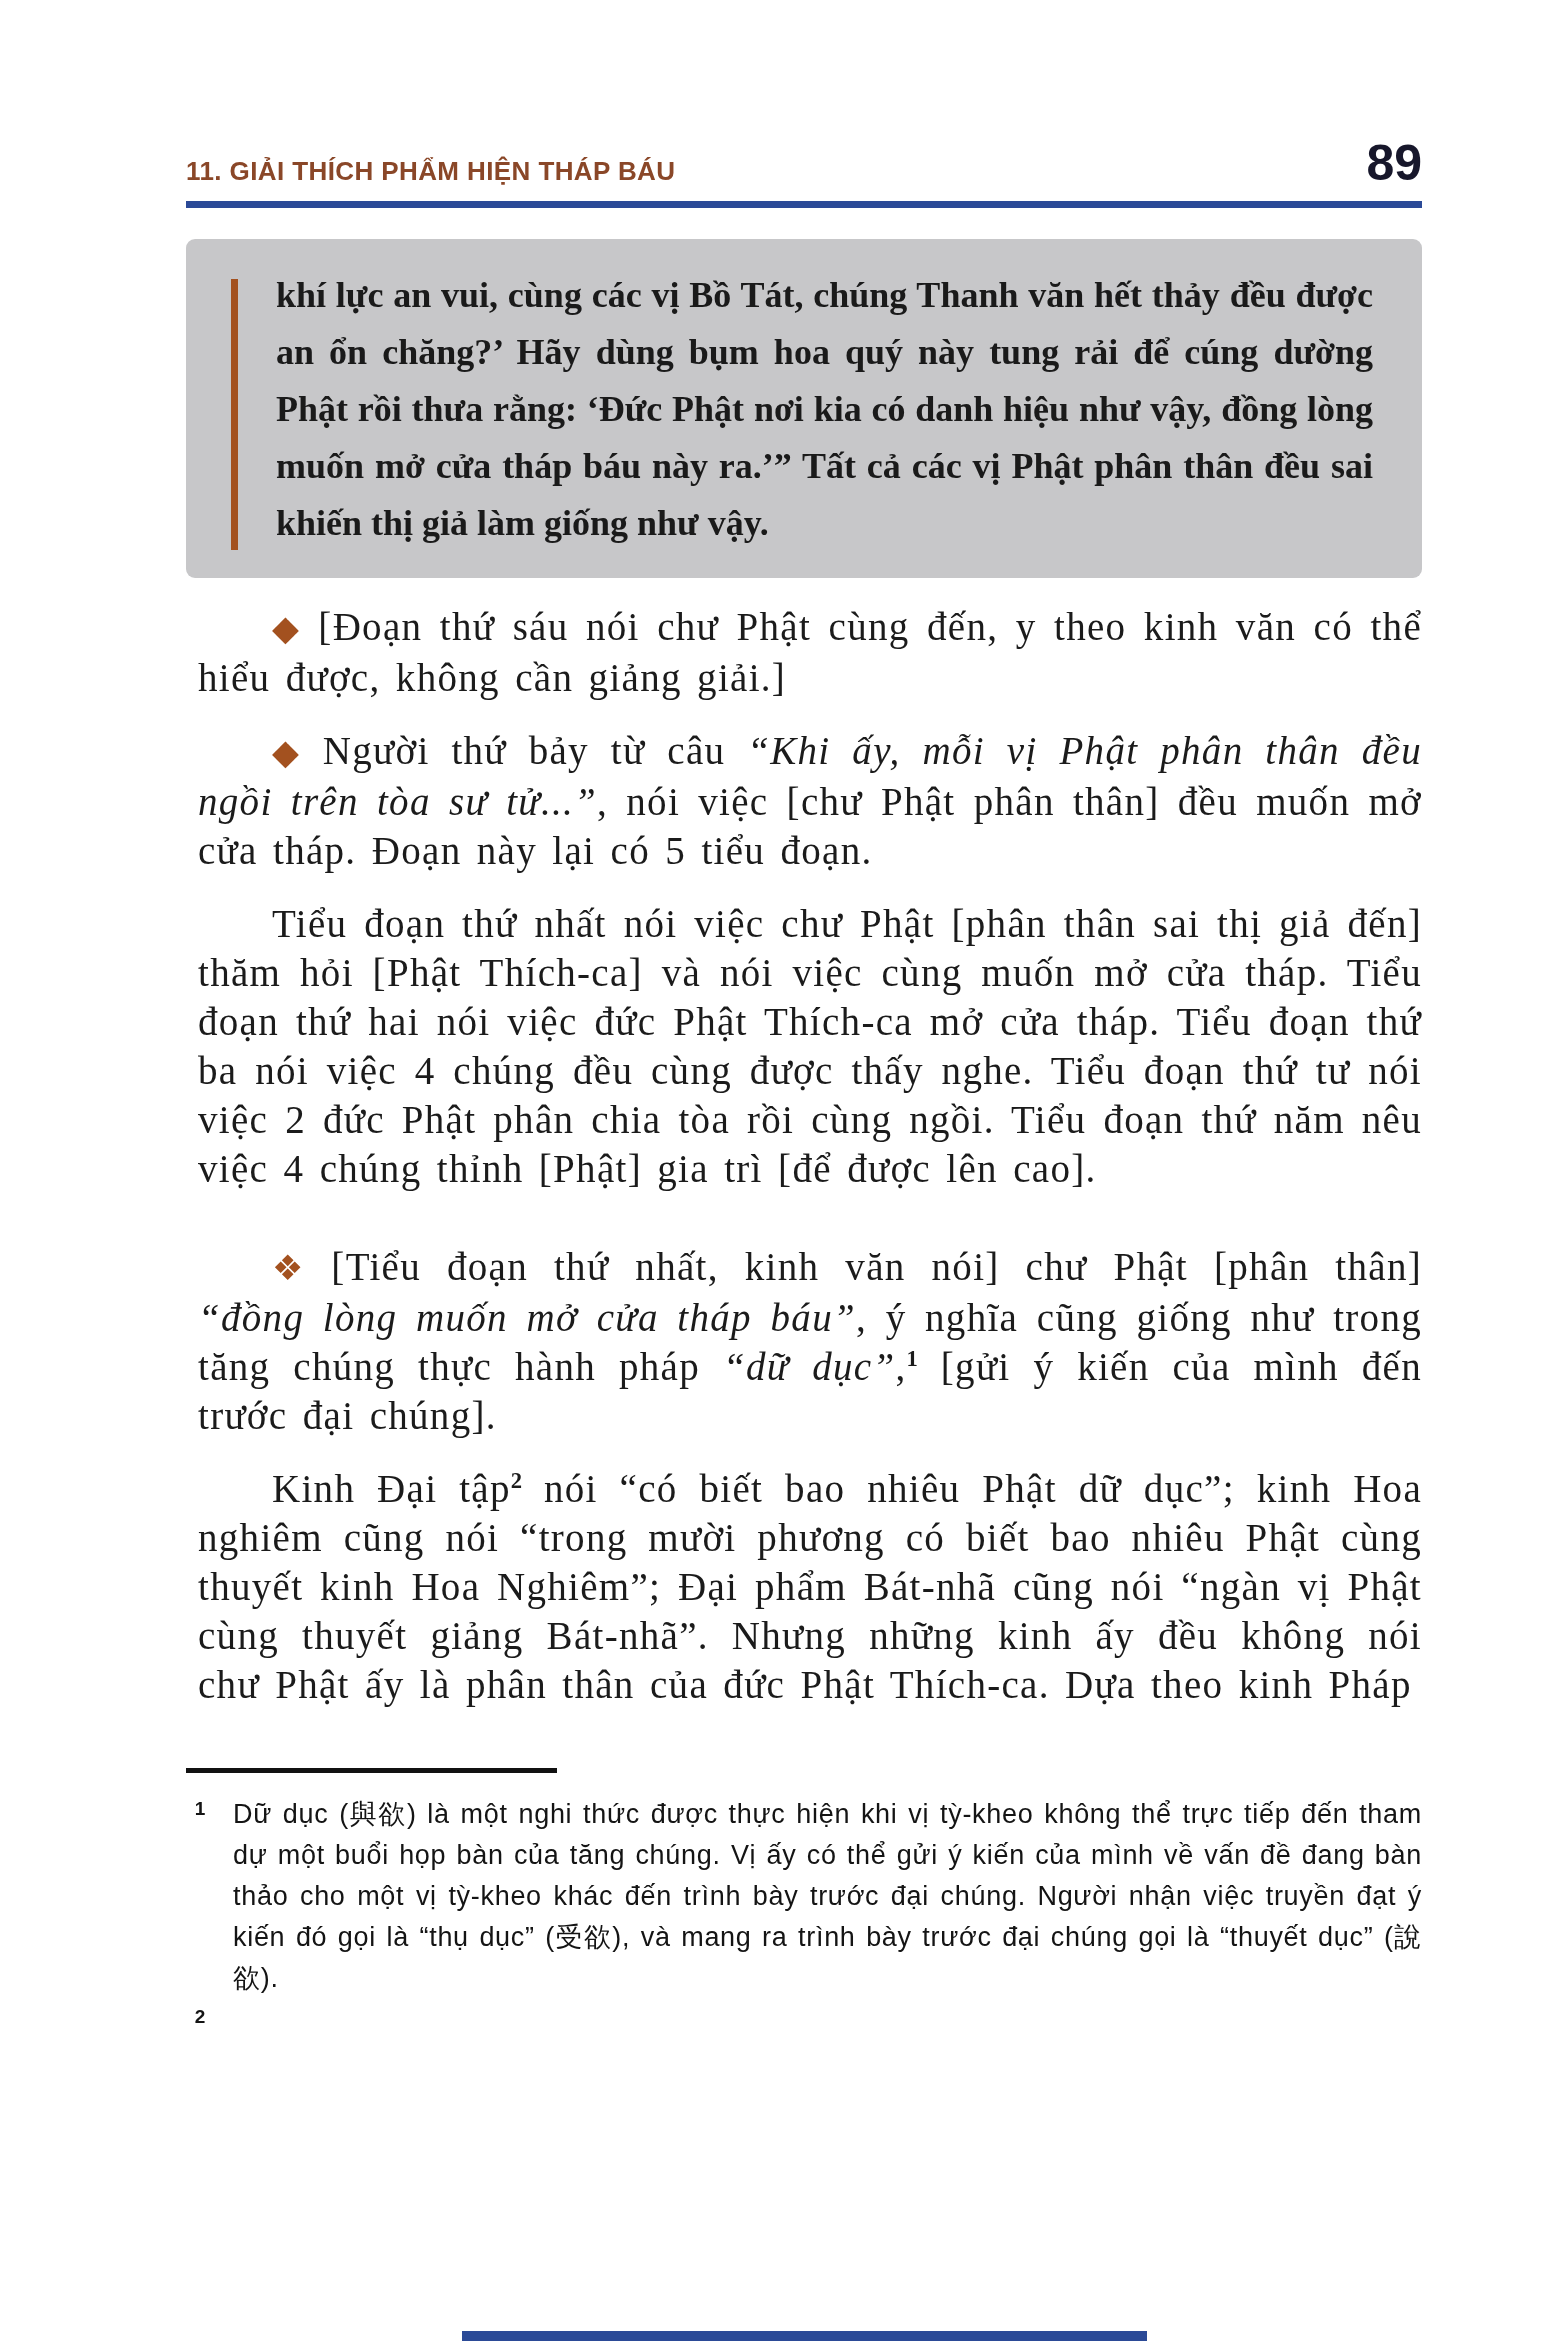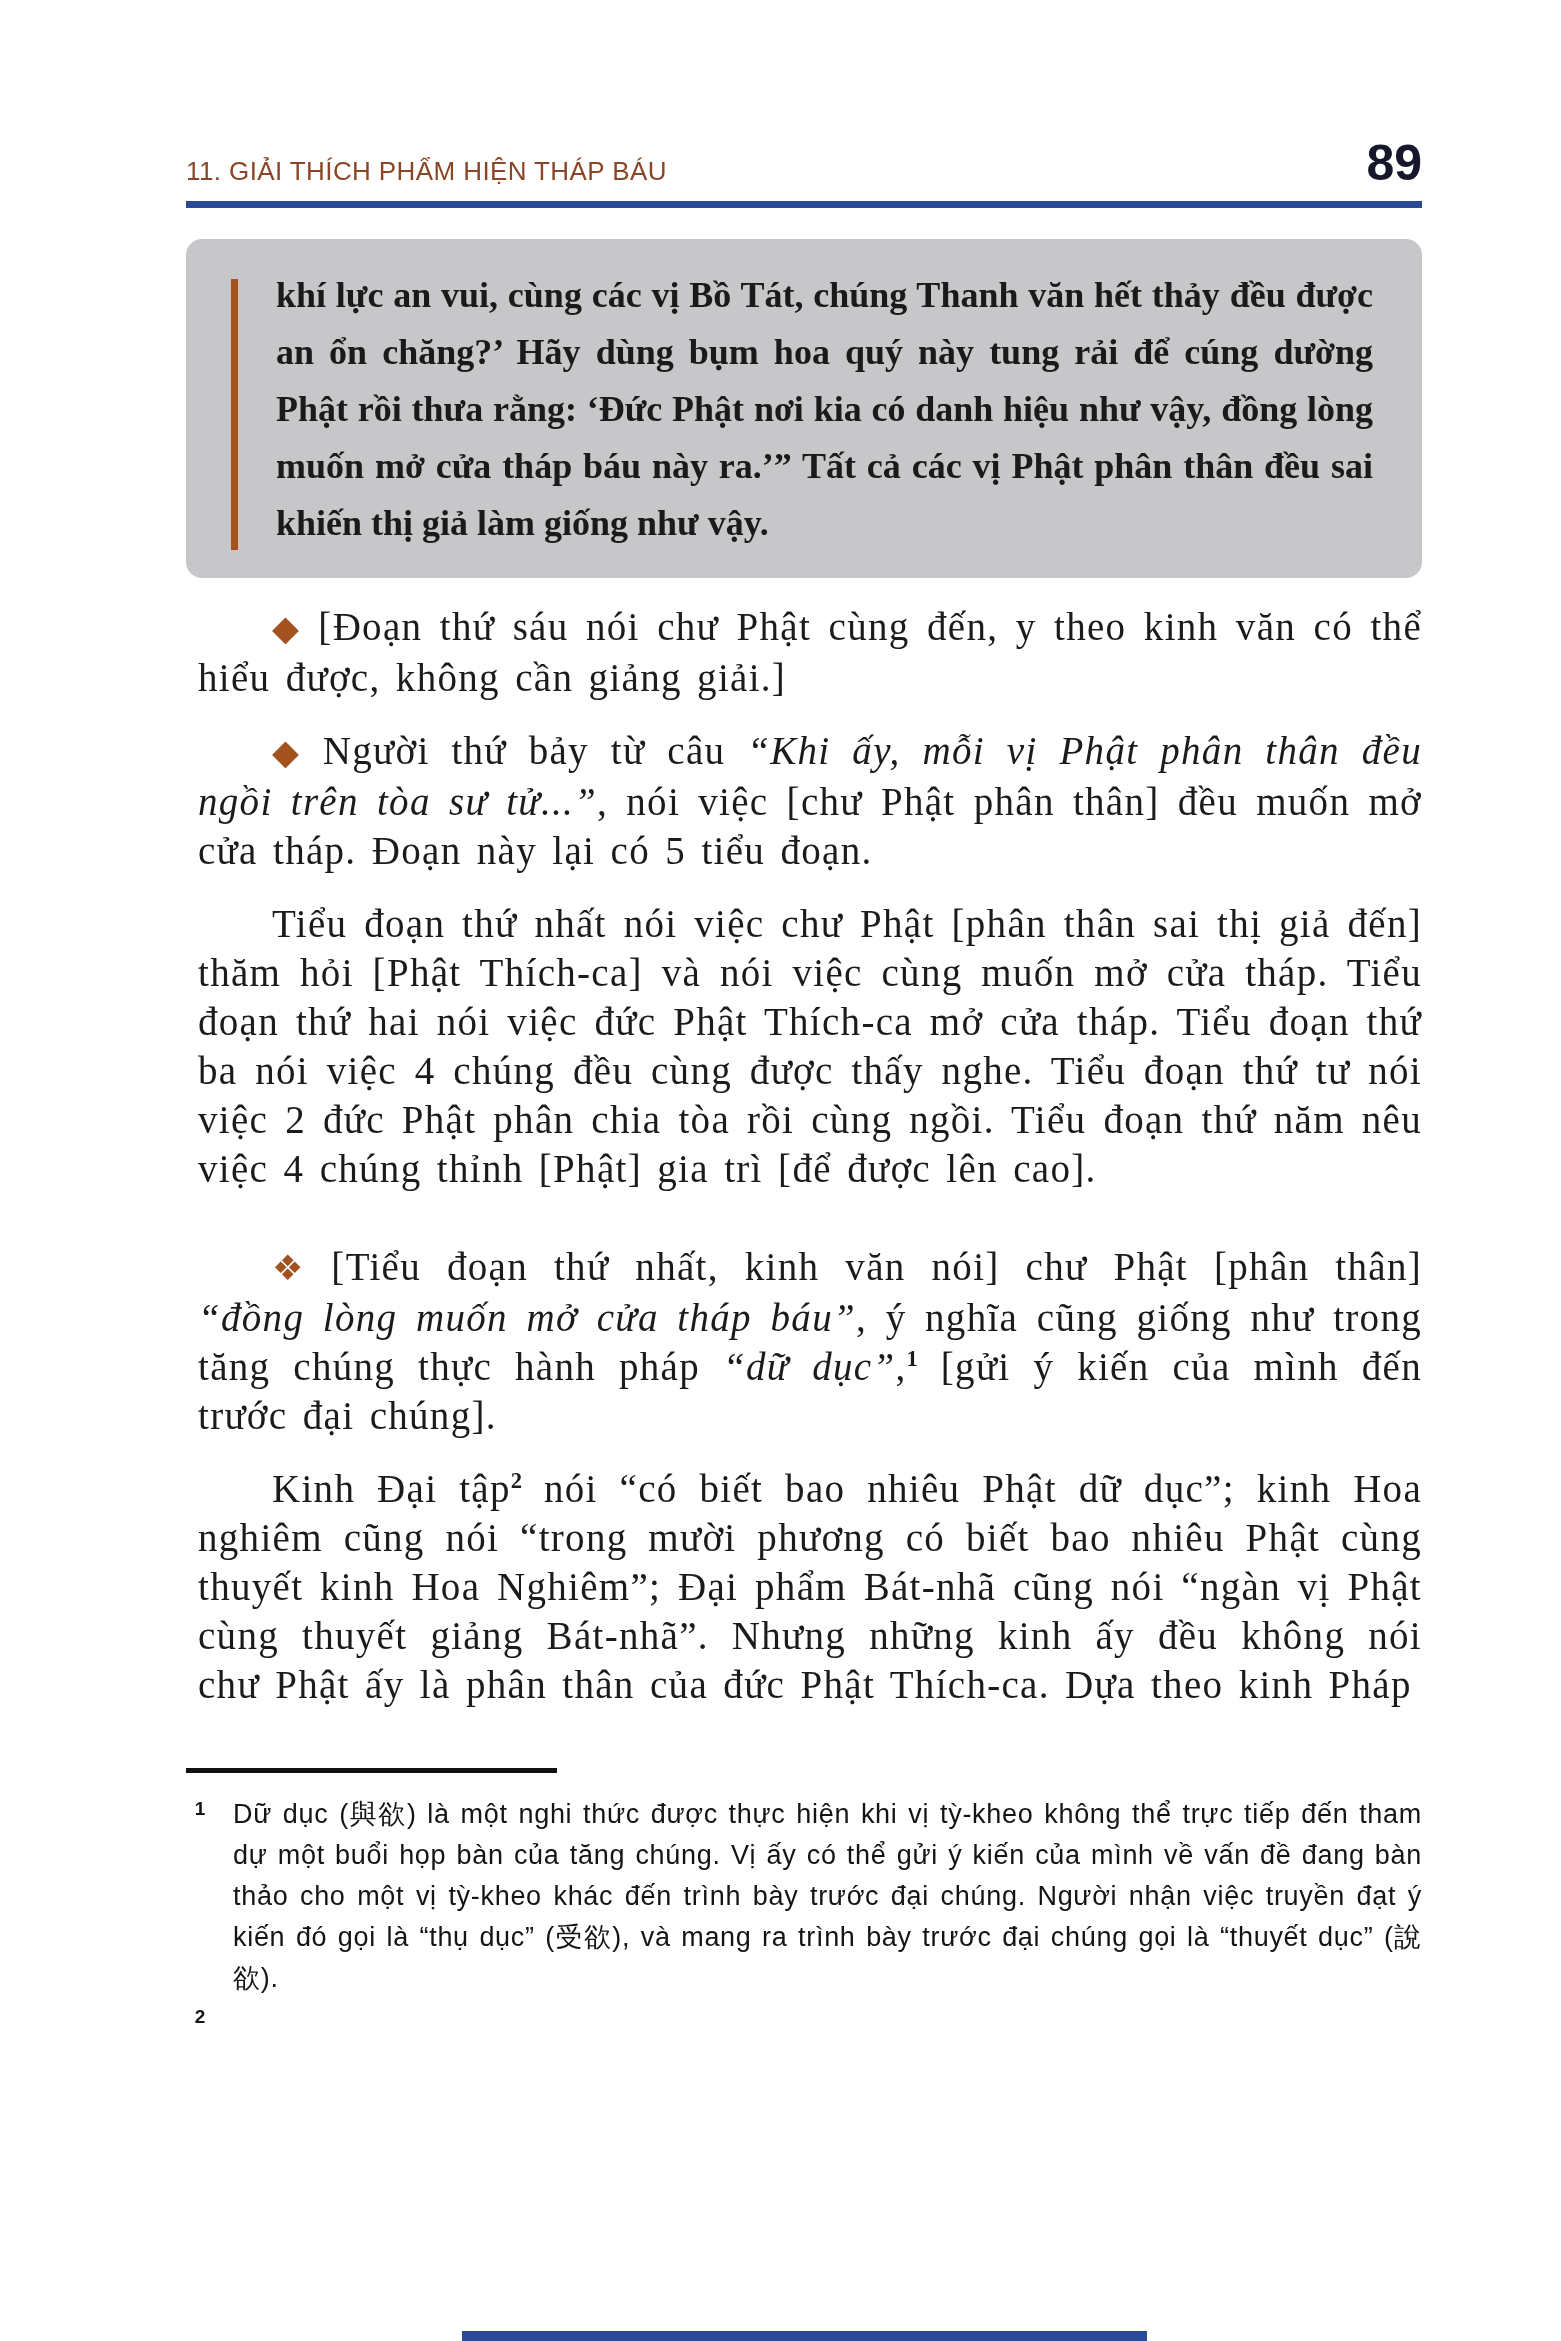"11. GIẢI THÍCH PHẨM HIỆN" .header-title { font-weight: normal -> bold }
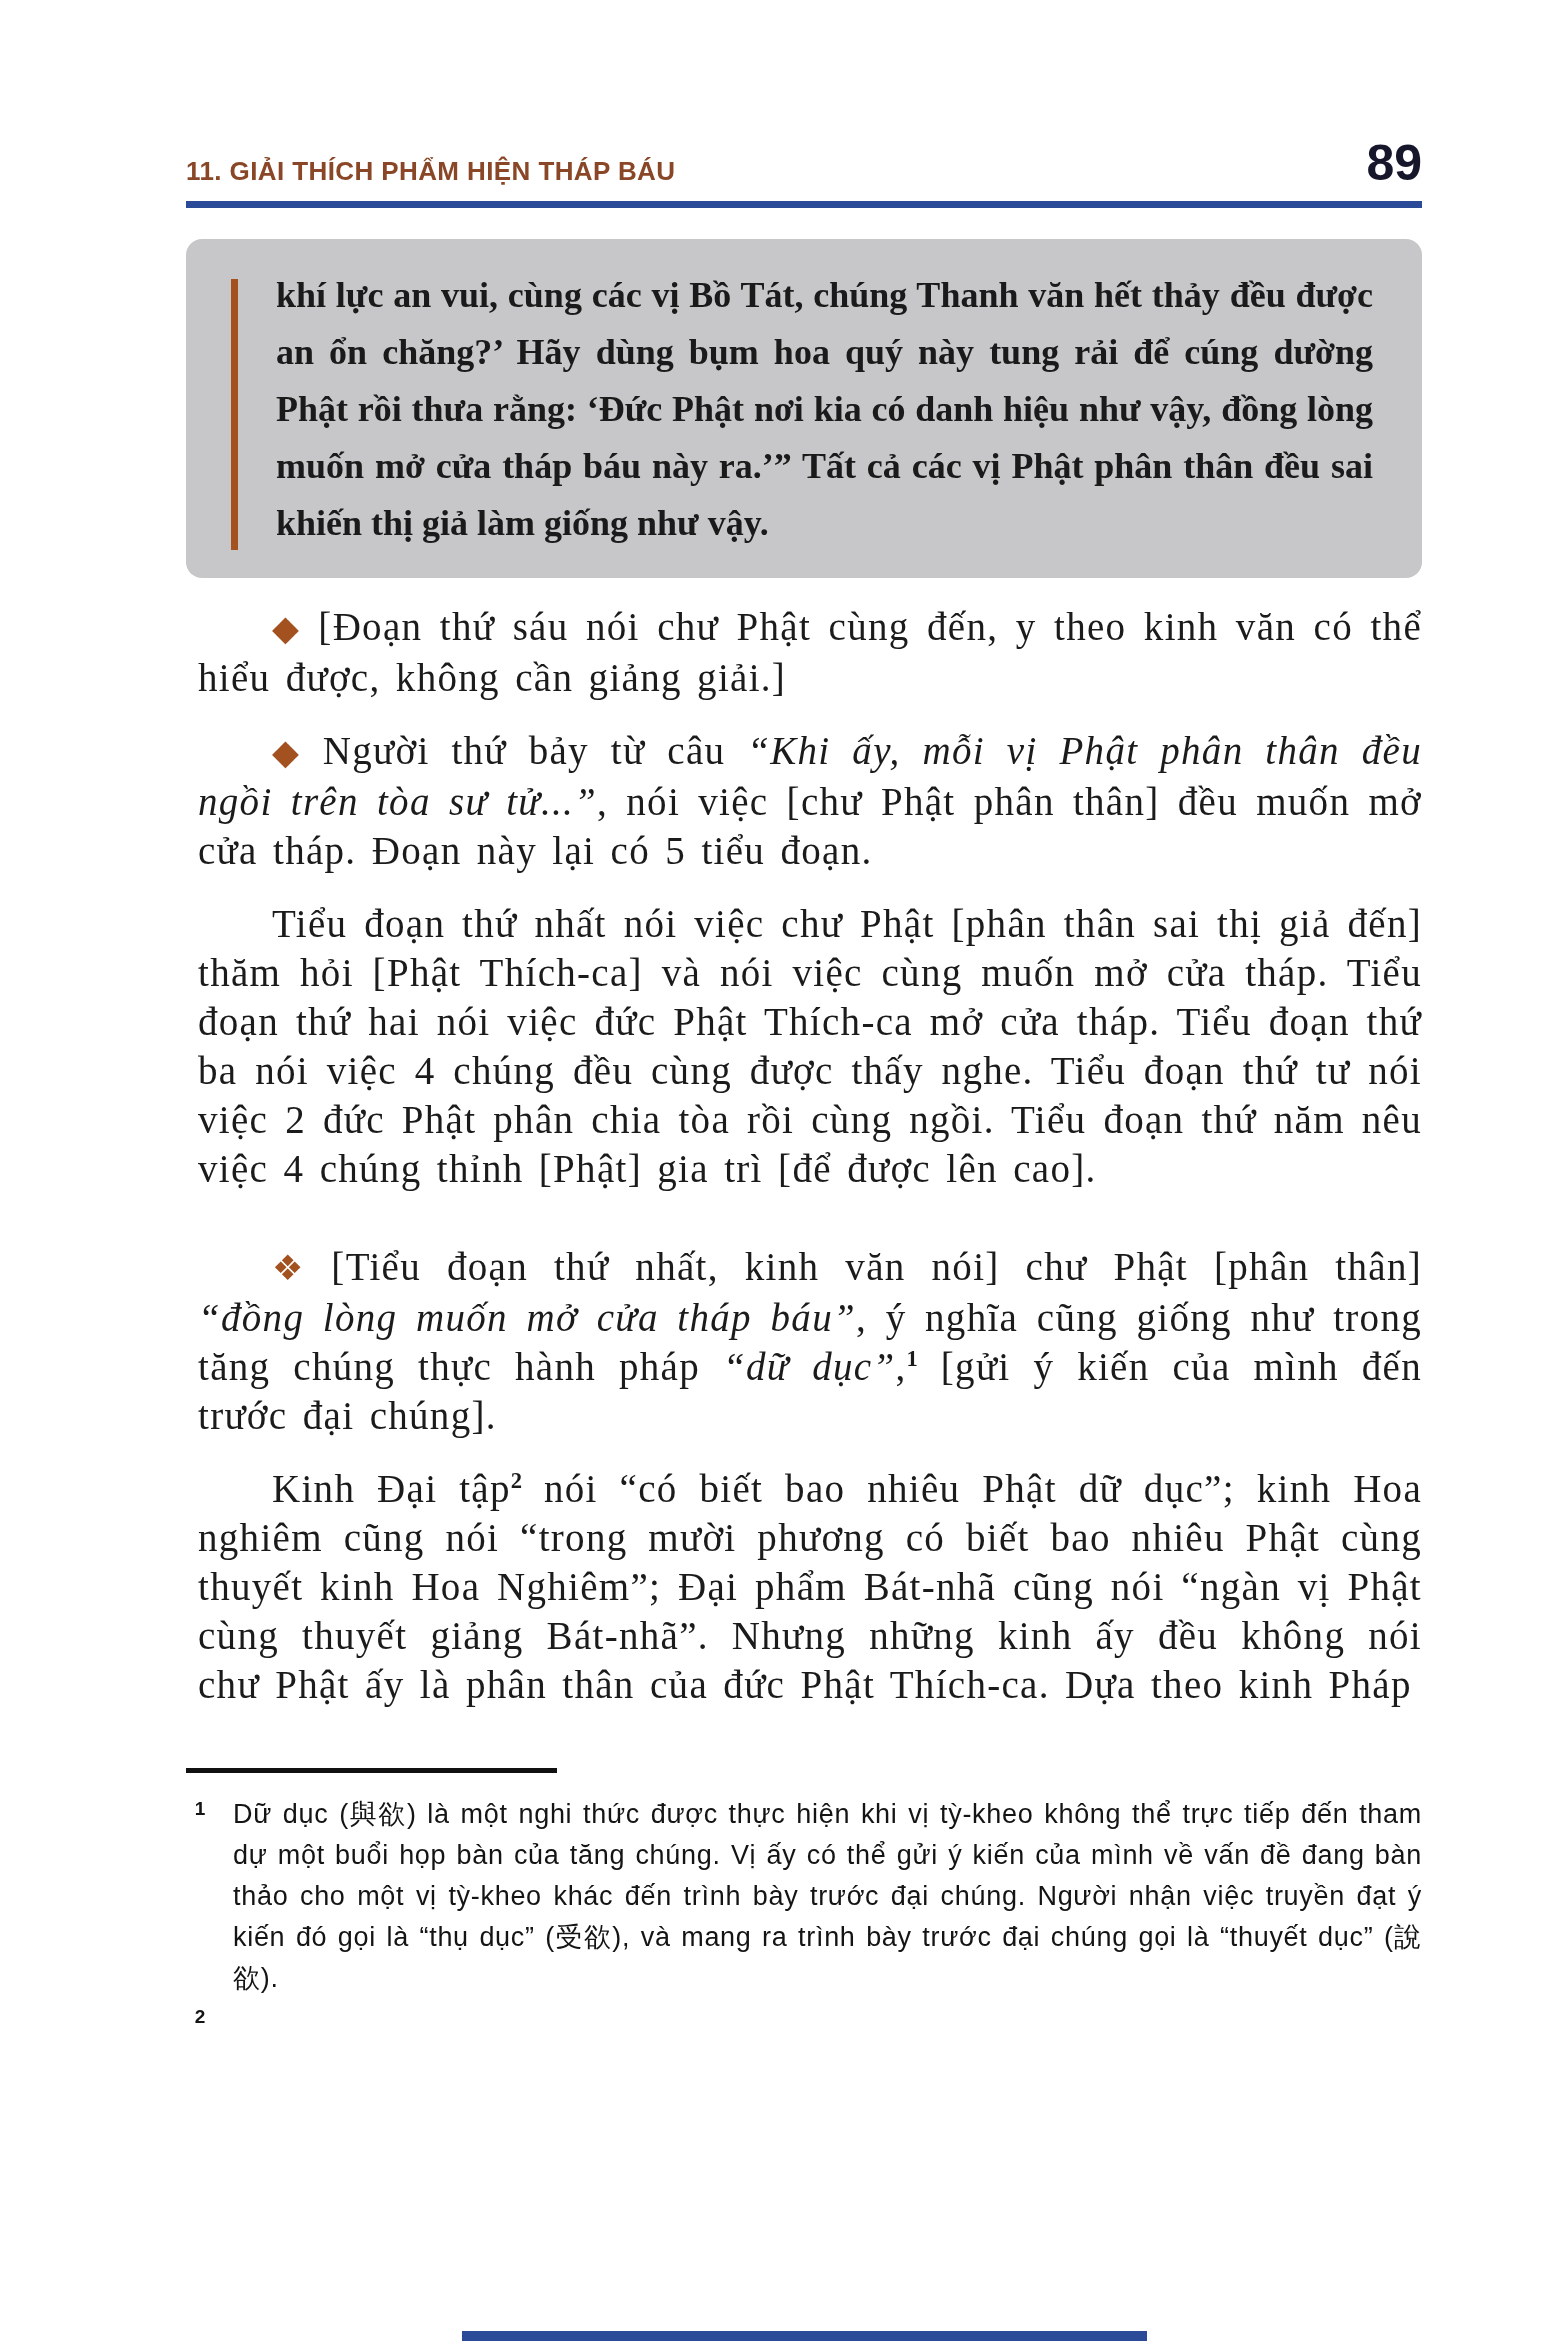"khí lực an vui, cùng" .quote-block { border-radius: 16px -> 9px }
